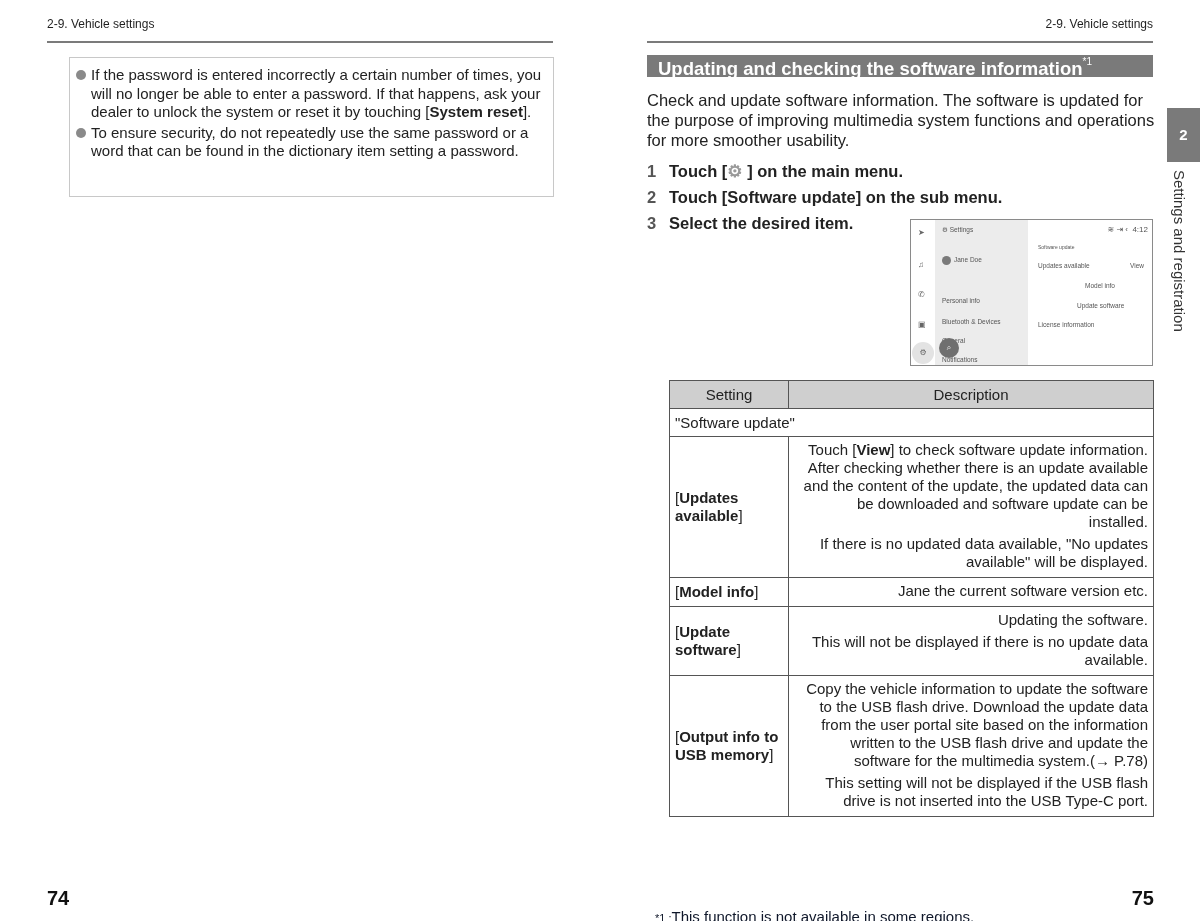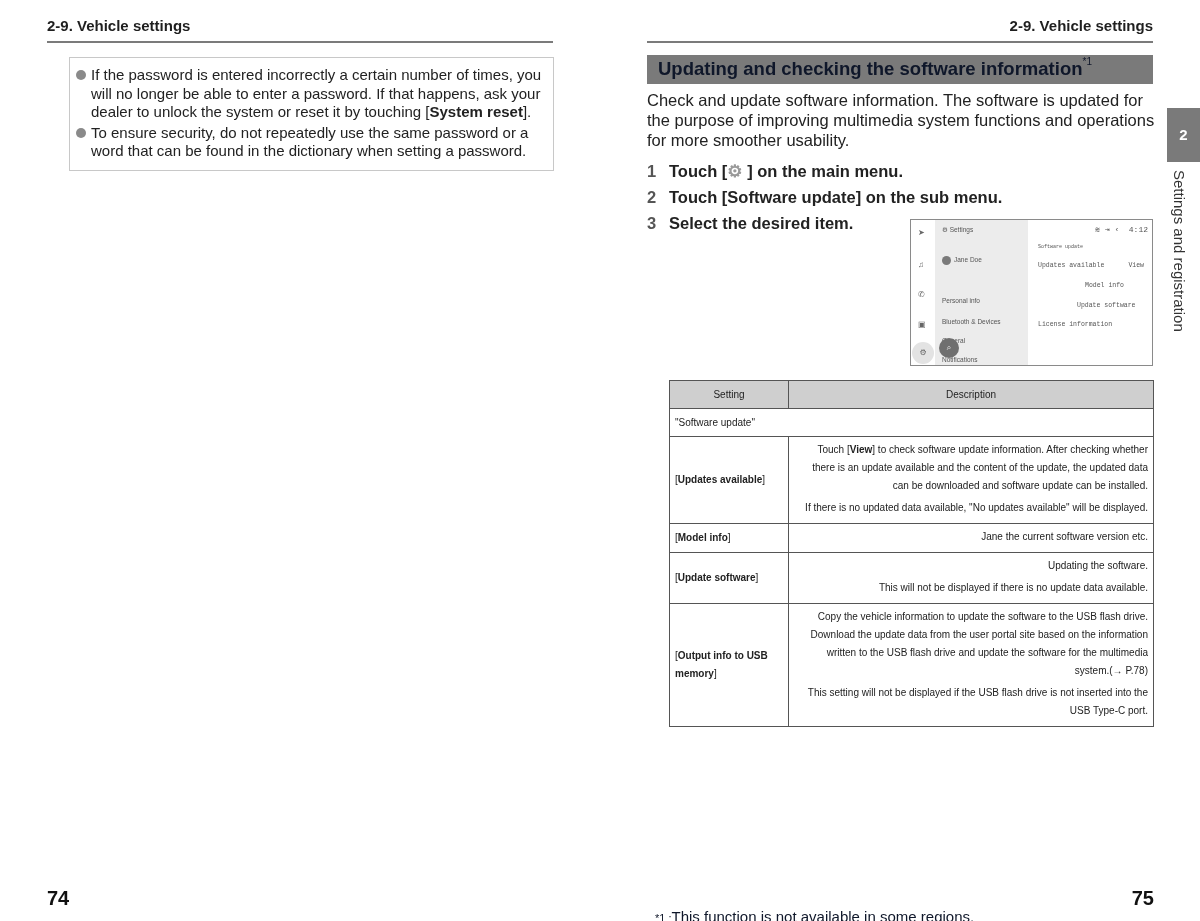"2-9. Vehicle settings" .running-head { font-size: 15px -> 12px; font-weight: bold -> normal }
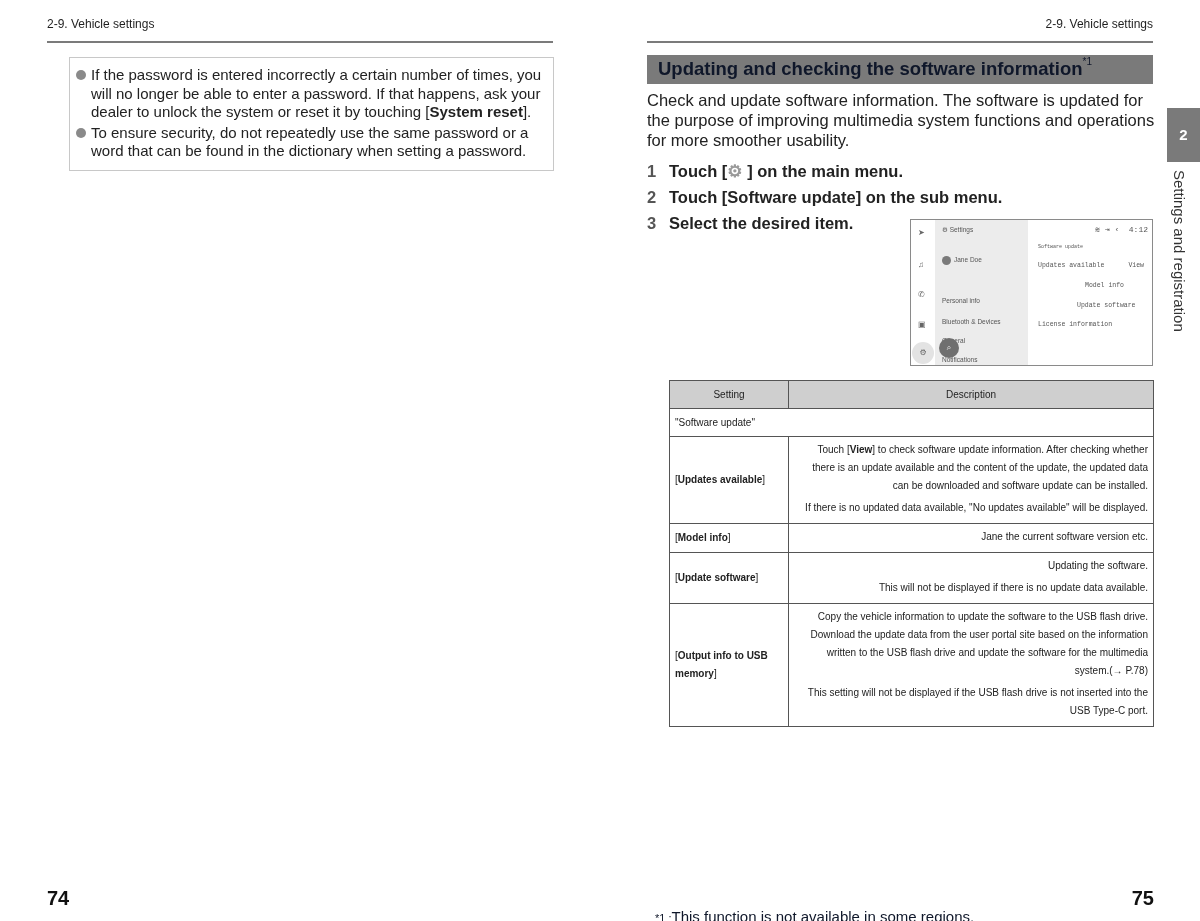"If the password is entered" .note-box { height: 114px -> 140px }
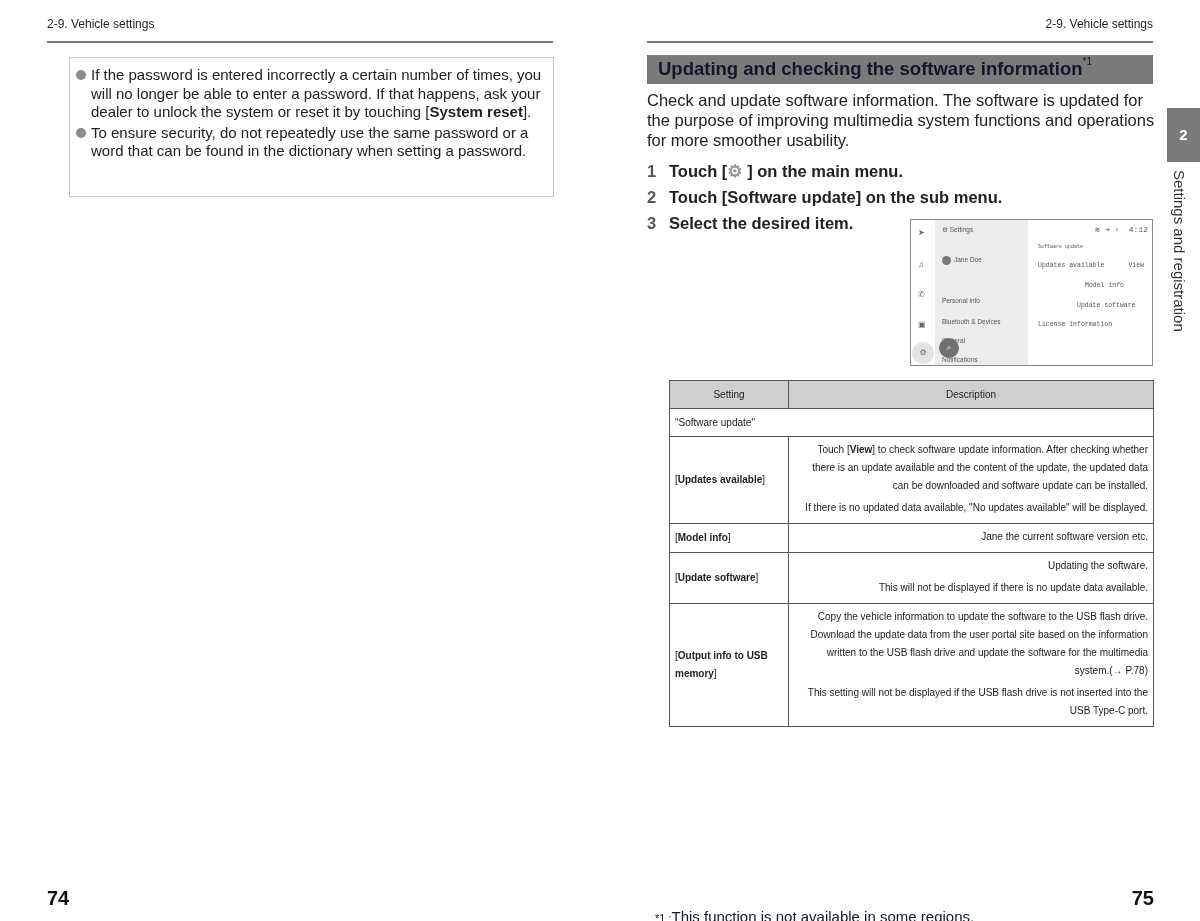"Updating and checking the software" .section-bar { color: #0f172a -> #ffffff; height: 29px -> 22px }
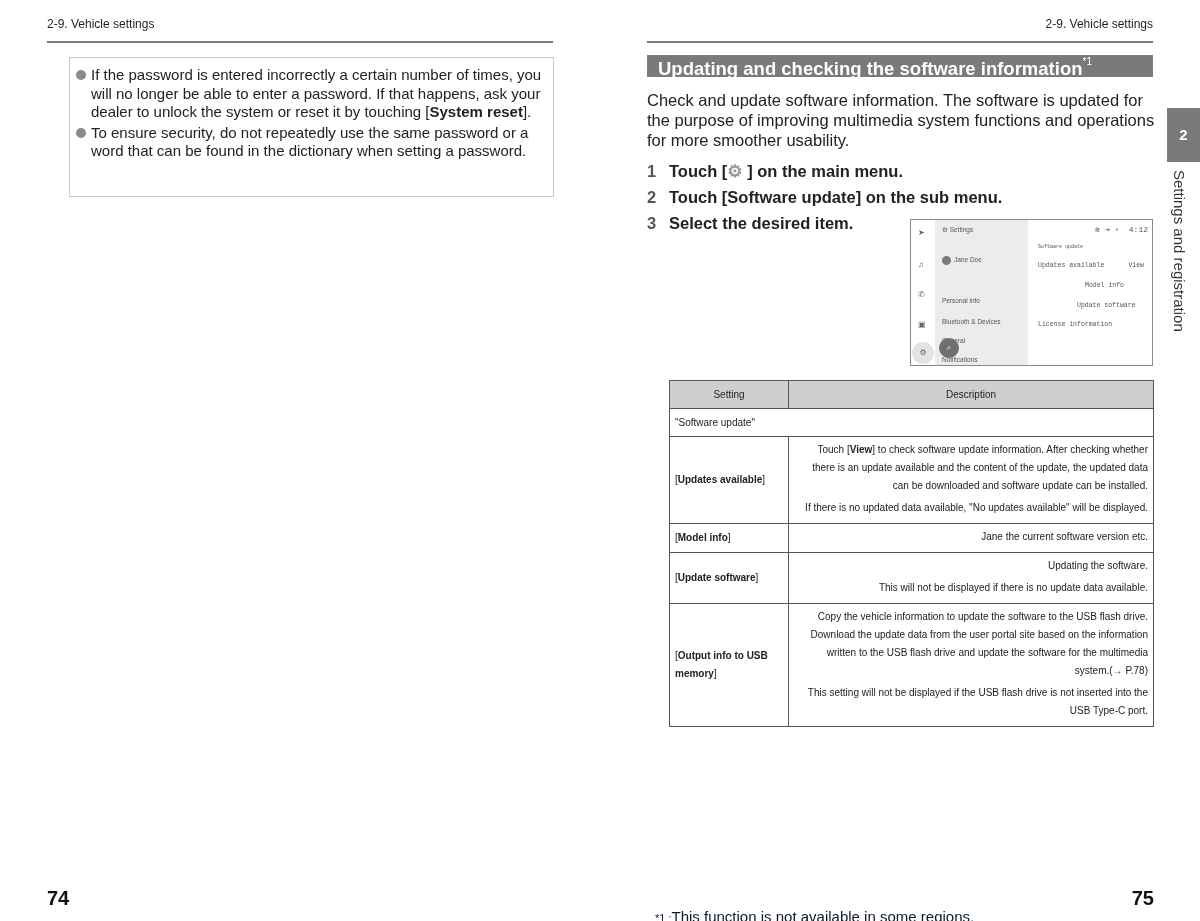"To ensure security, do not" span.note-text { text: when -> item }
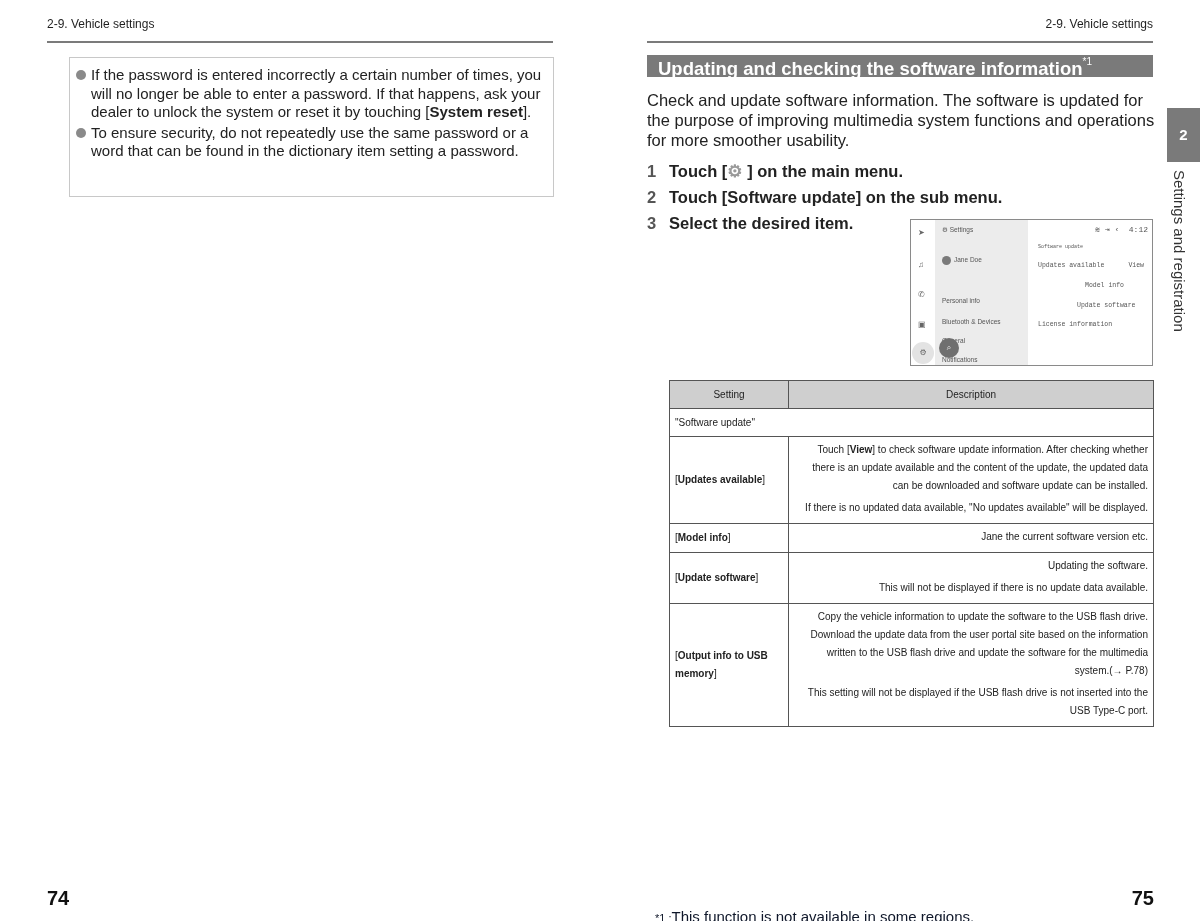"≋ ⇥ ‹ 4:12" .screen .detail { font-family: Liberation Mono, monospace -> none }
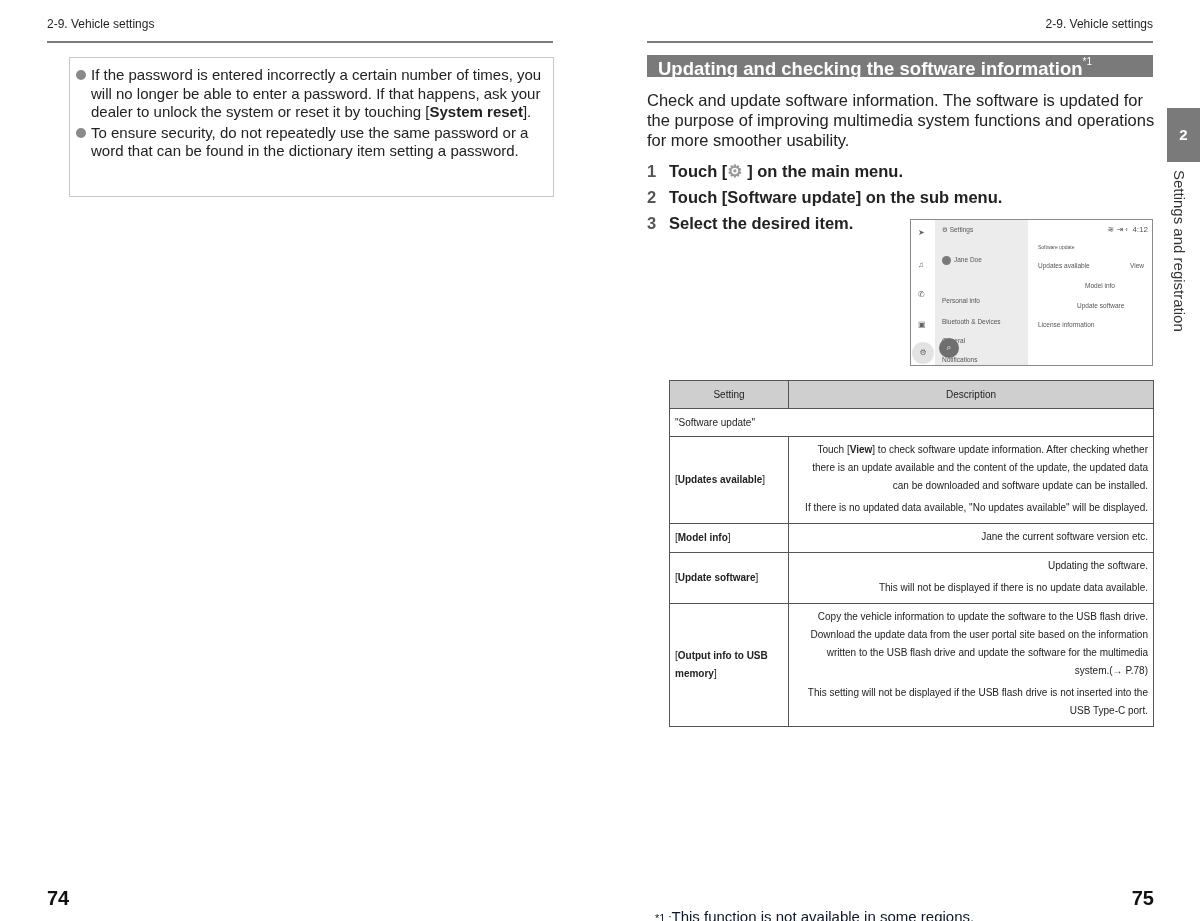"Setting" .table { font-size: 10px -> 15px }
